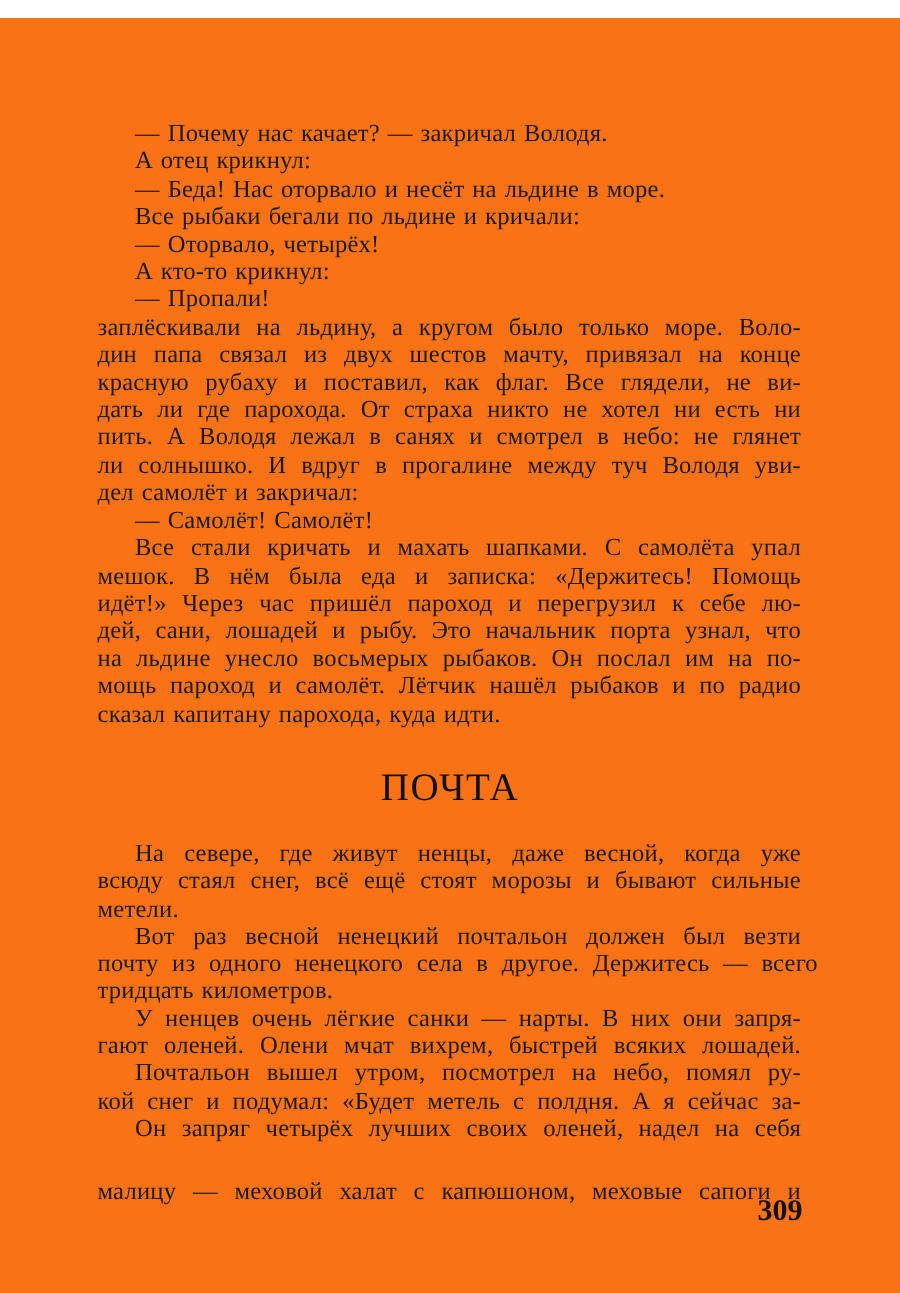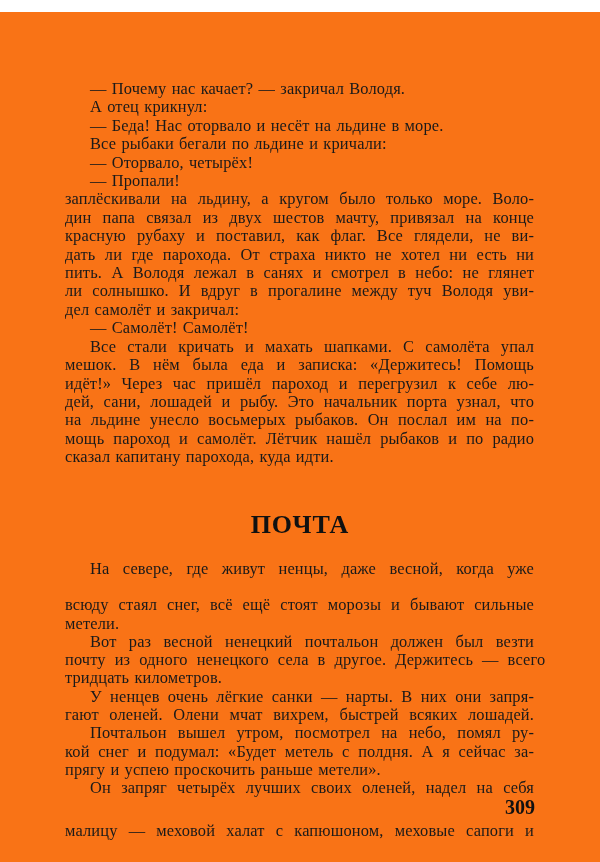"А кто-то крикнул:" span.line { html: none -> <span>А кто-то крикнул:</span> }
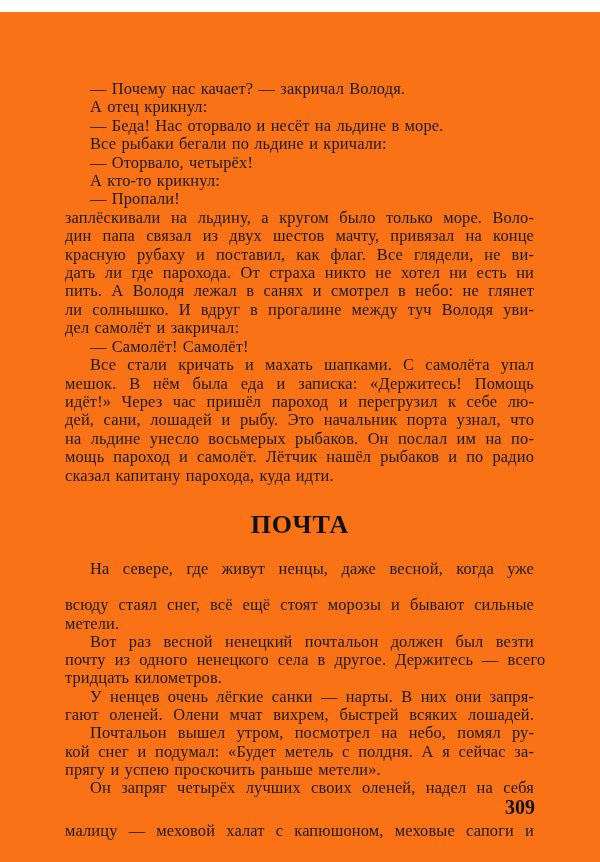"ПОЧТА" .title { font-weight: bold -> normal }
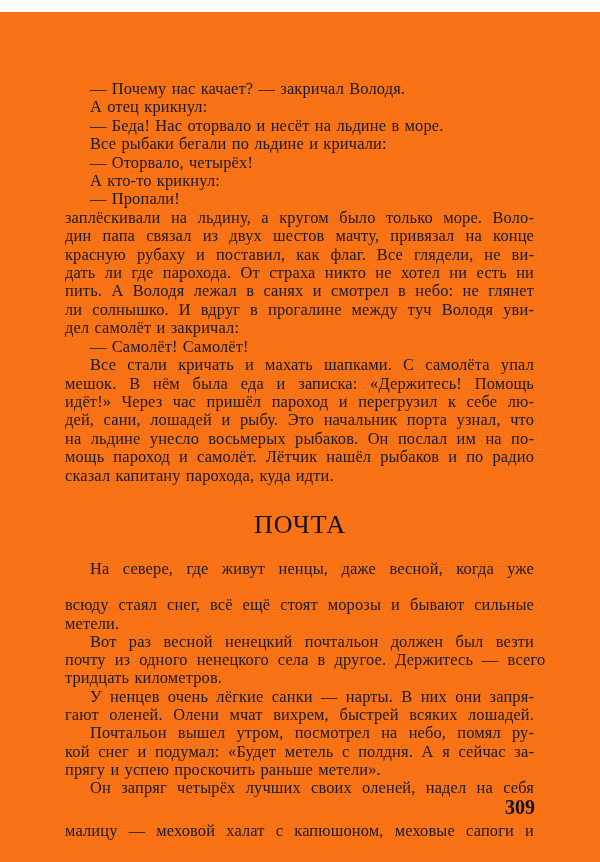"всюду стаял снег, всё ещё" span.line { margin-top: 18px -> none }
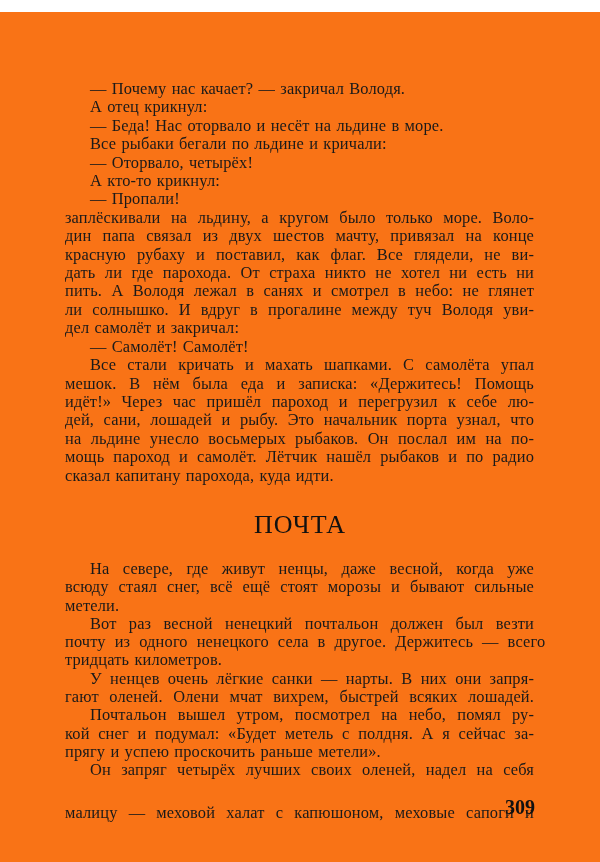"прягу и успею проскочить раньше" span.line { html: <span>прягу и успею проскочить раньше метели».</span> -> none }
